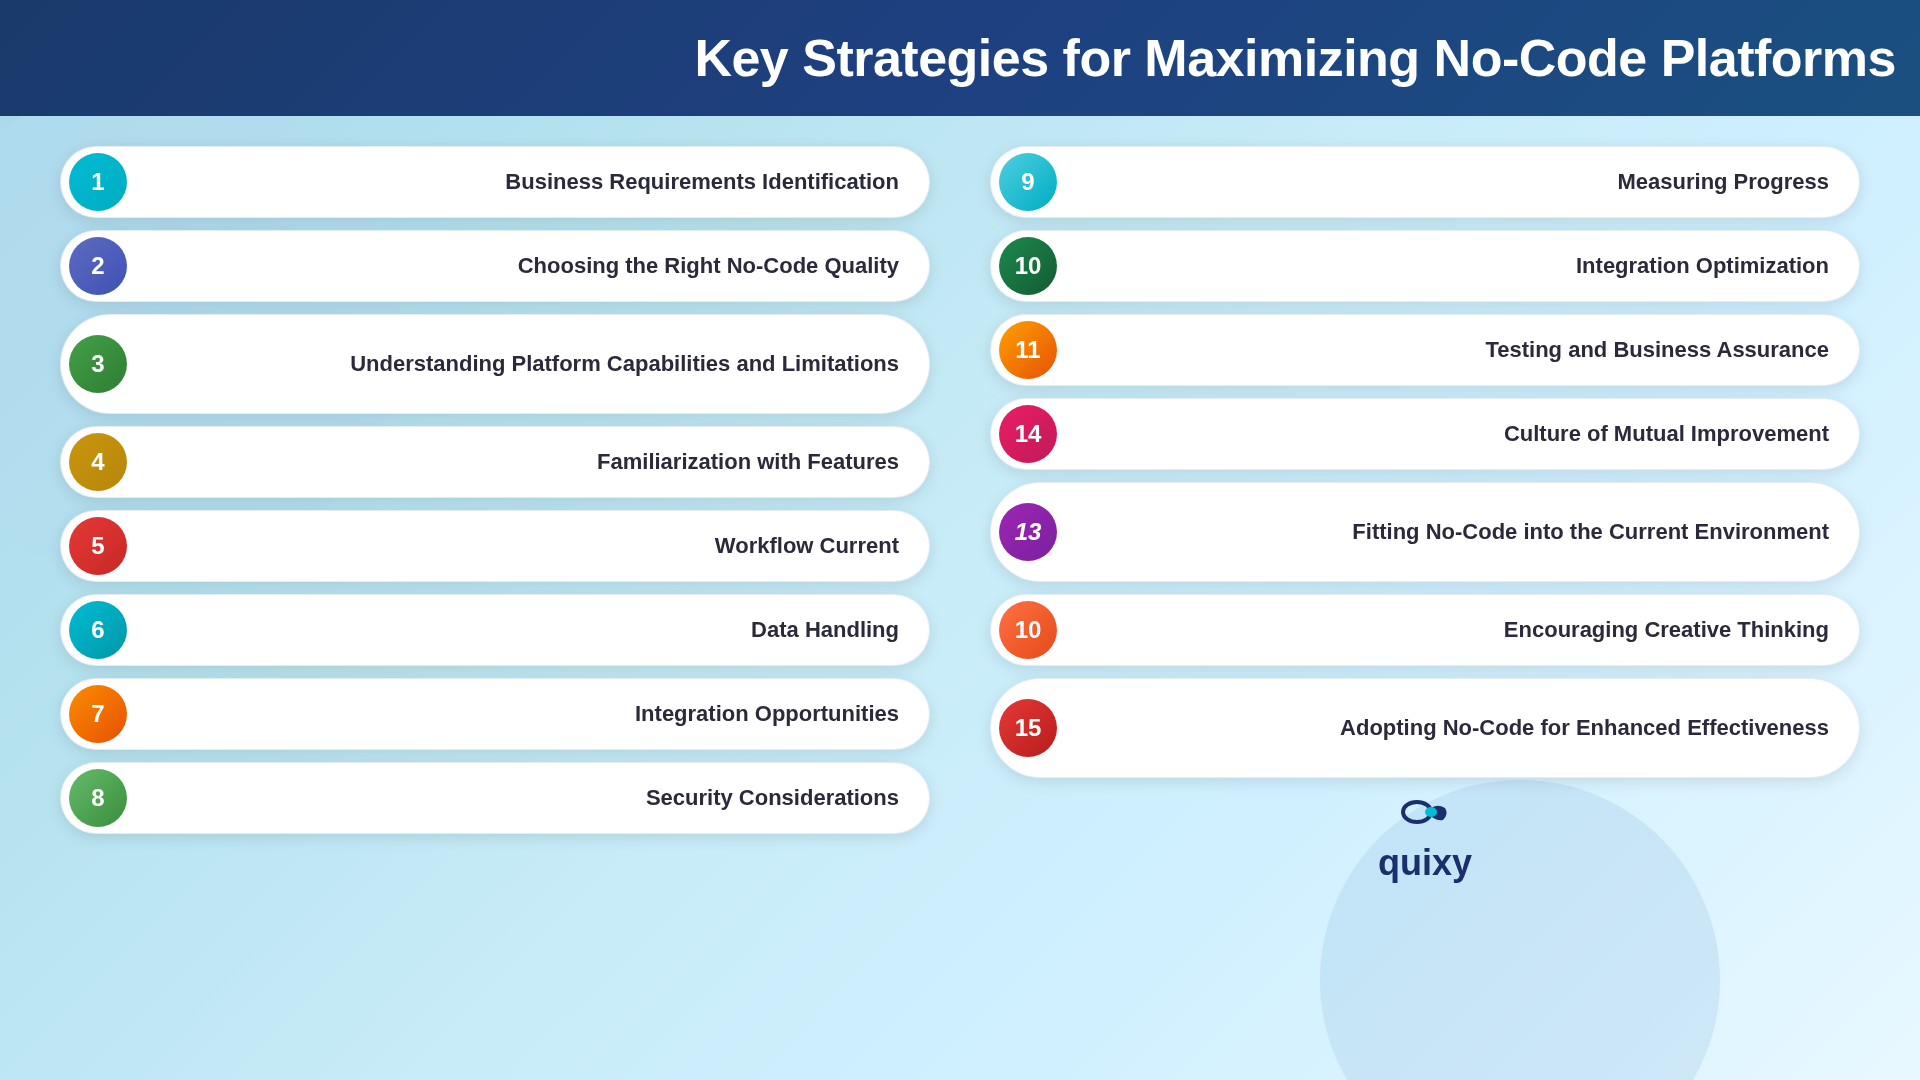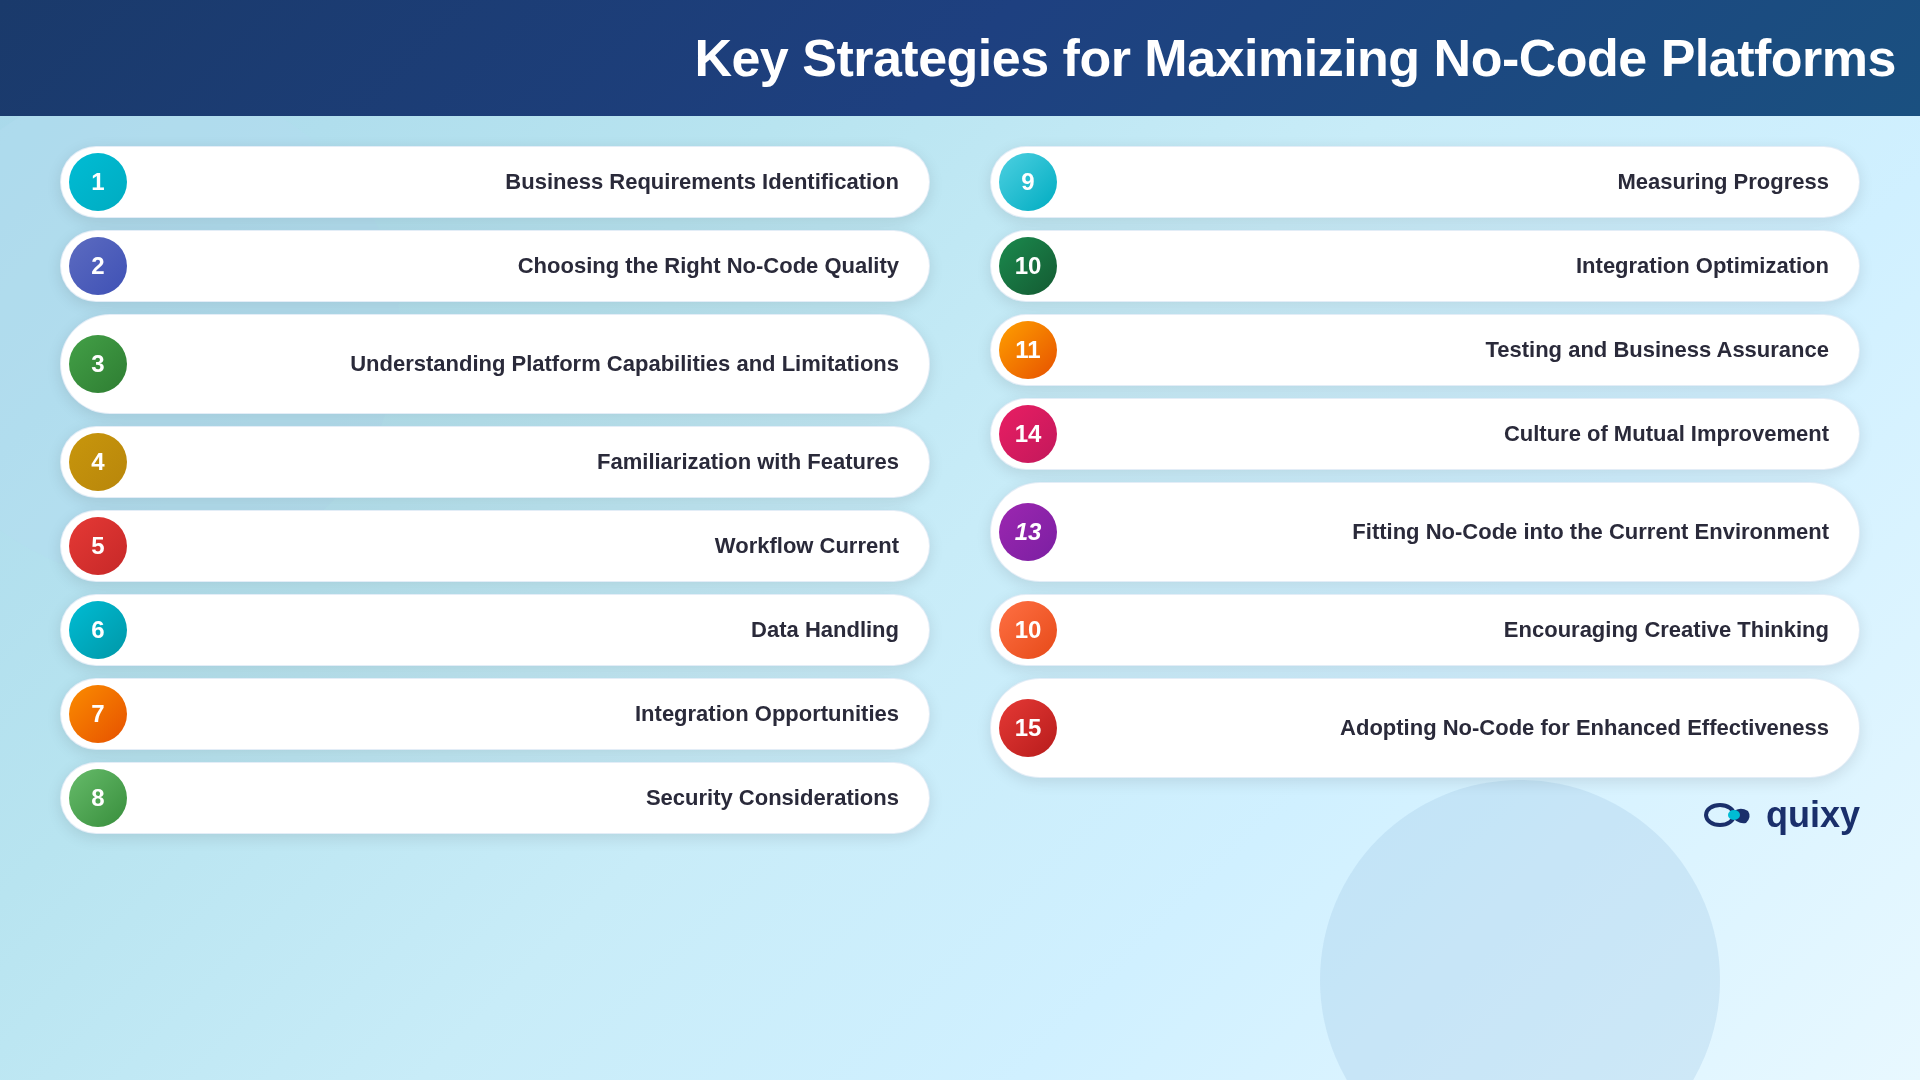"quixy" .logo-area { flex-direction: none -> column }
